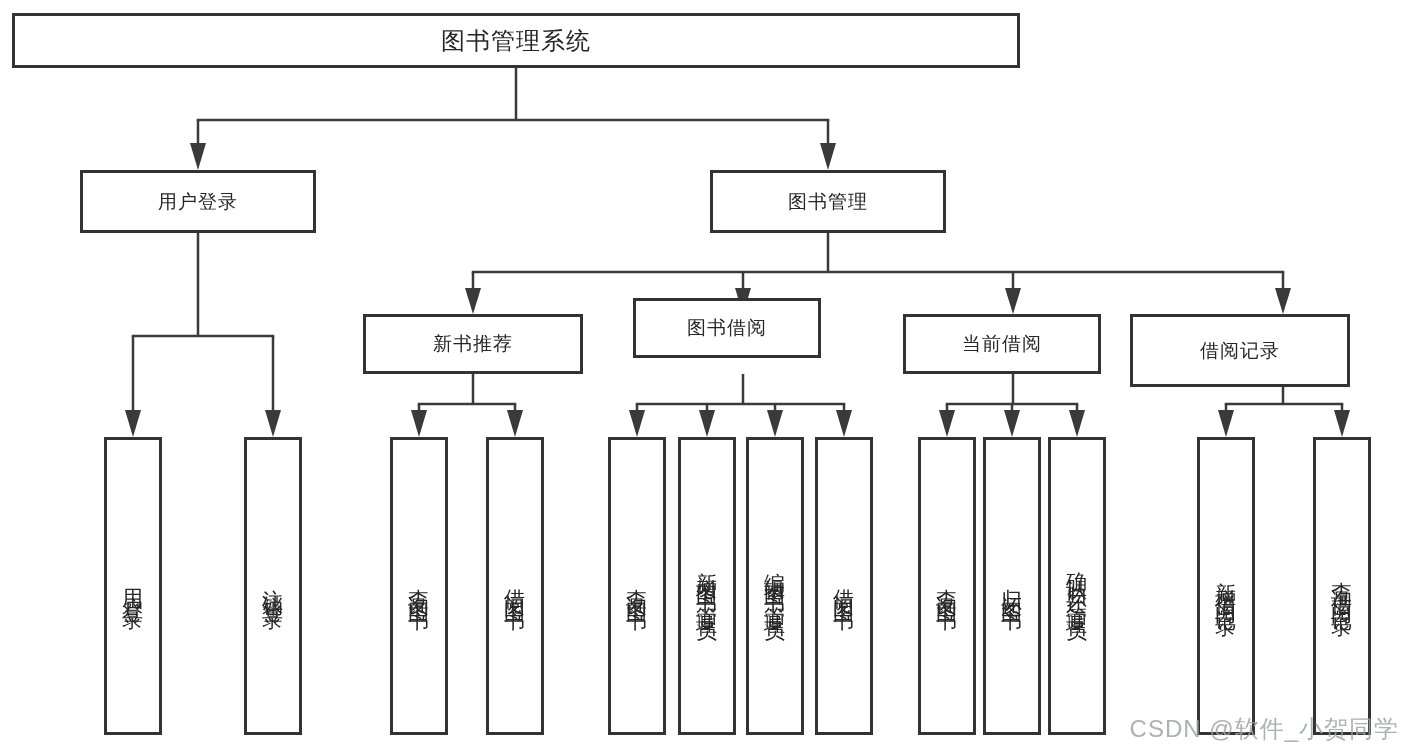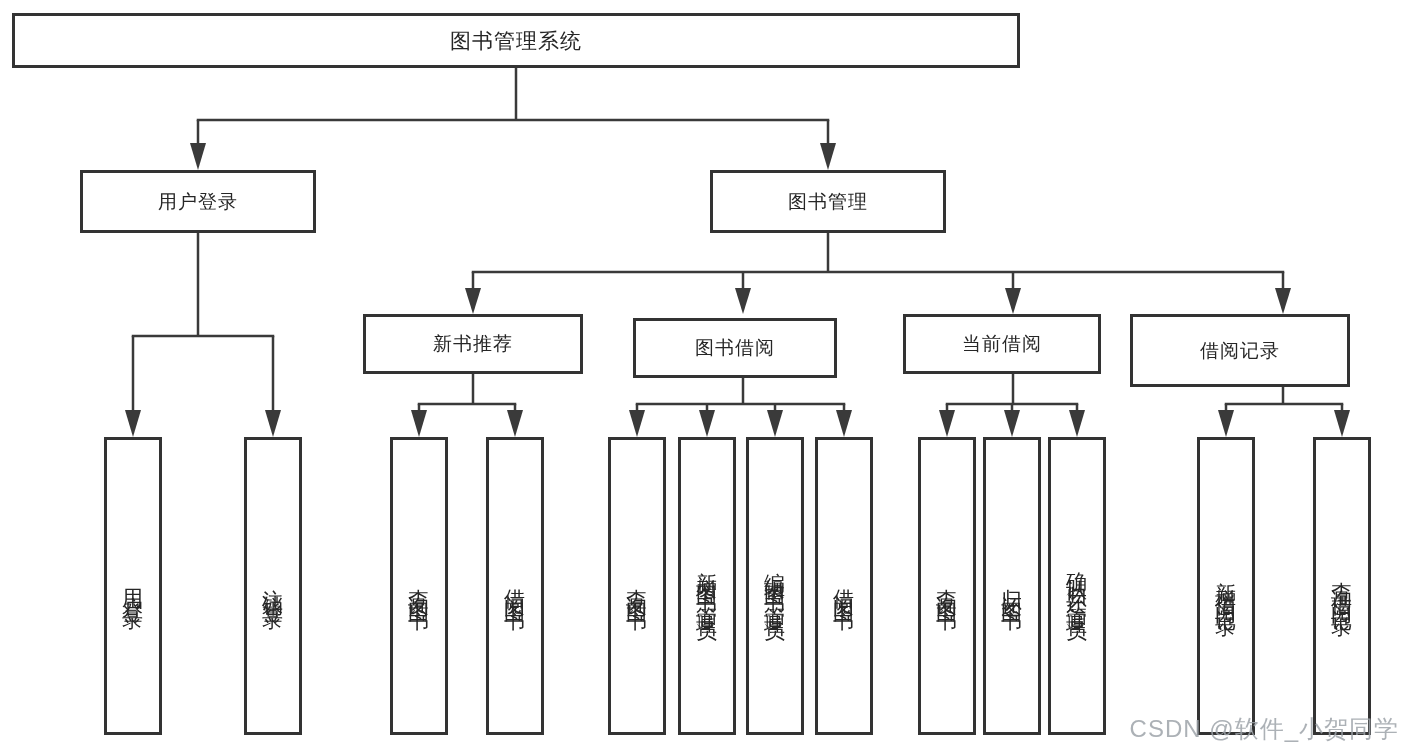"图书管理系统" .hnode.root-node { font-size: 21px -> 24px }
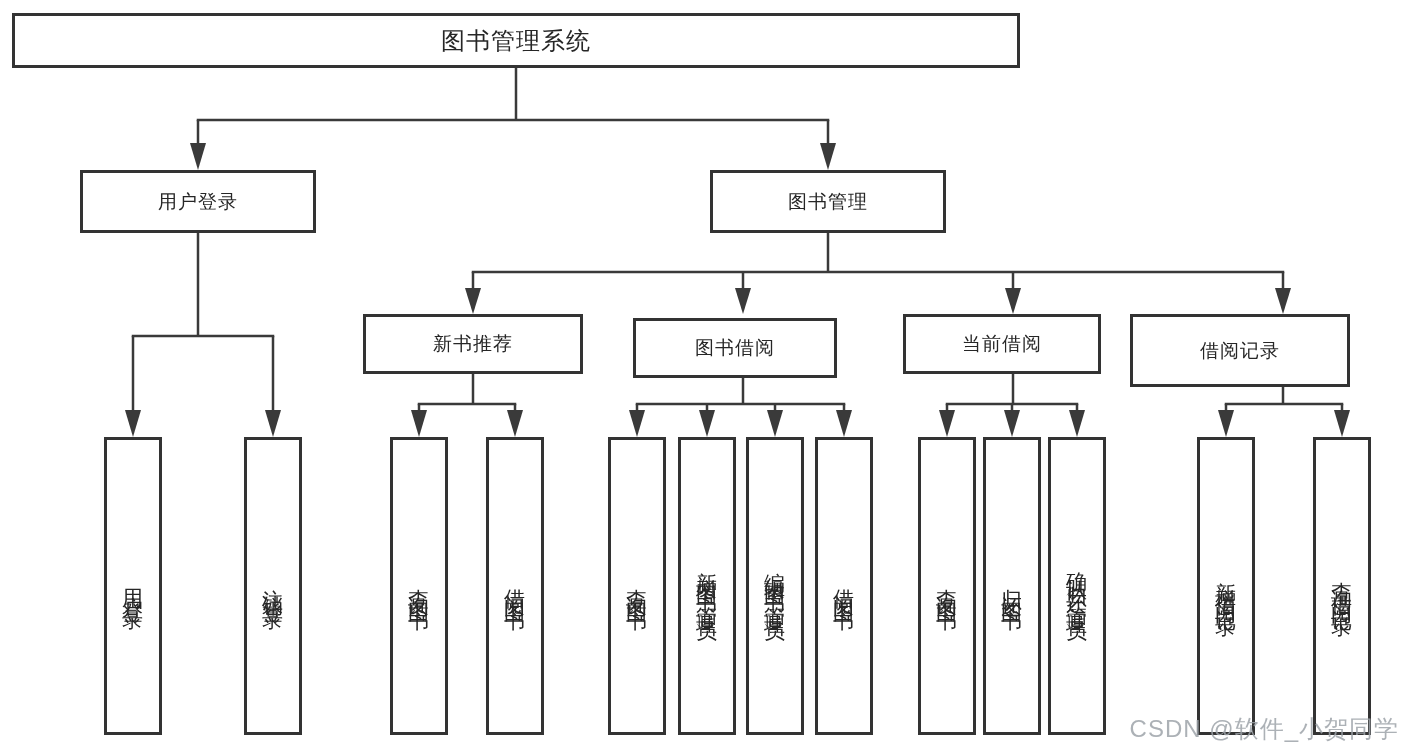"图书借阅" div.hnode { top: 318px -> 298px; width: 204px -> 188px }
